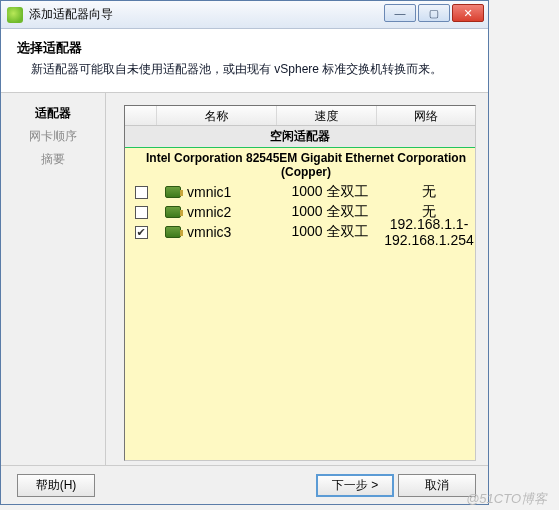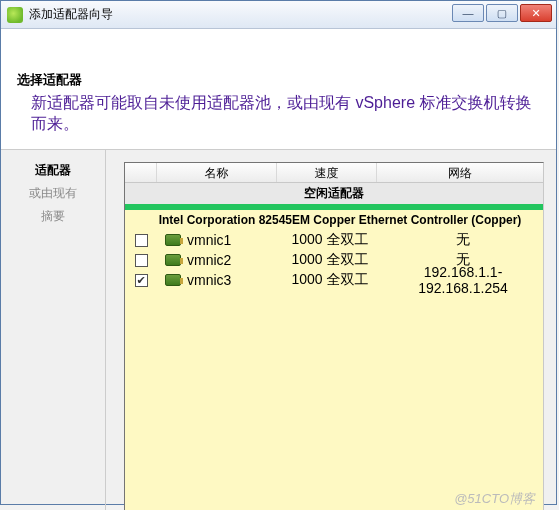"添加适配器向导" .window { width: 557px -> 489px }
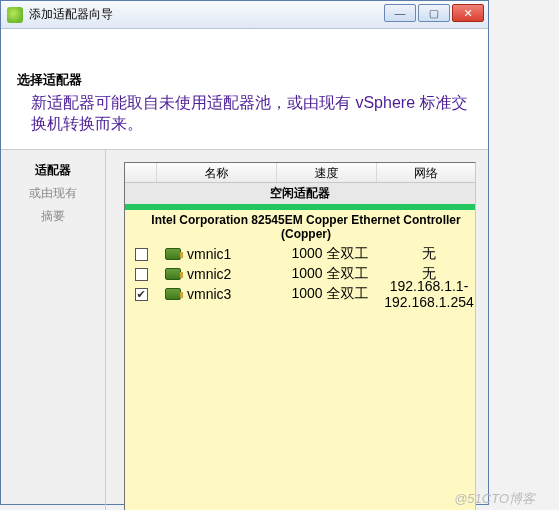"选择适配器" .header-title { margin-top: 32px -> none }
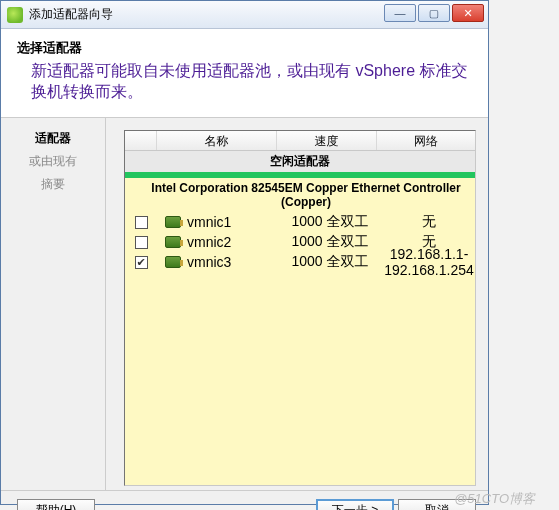"新适配器可能取自未使用适配器池，或由现有 vSphere 标准交换机转换而来。" .header-desc { color: #4c1d95 -> #0f172a; font-size: 16px -> 12px }
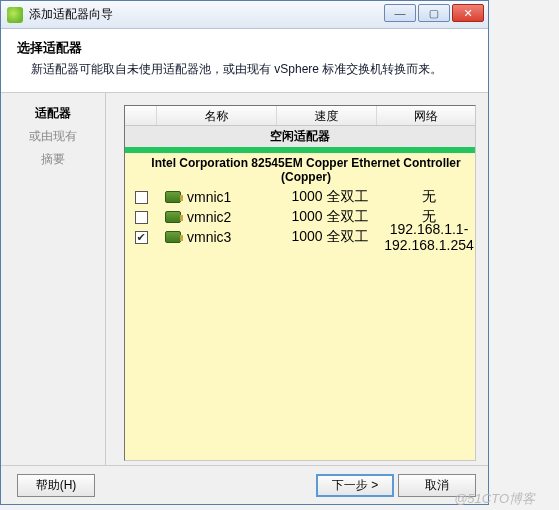"或由现有" div.step { text: 或由现有 -> 网卡顺序 }
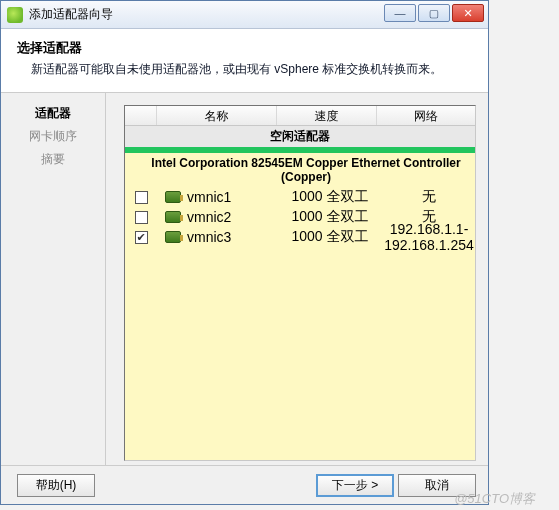"空闲适配器" .group-row { border-bottom: 6px solid #22c55e -> 1px solid #22c55e }
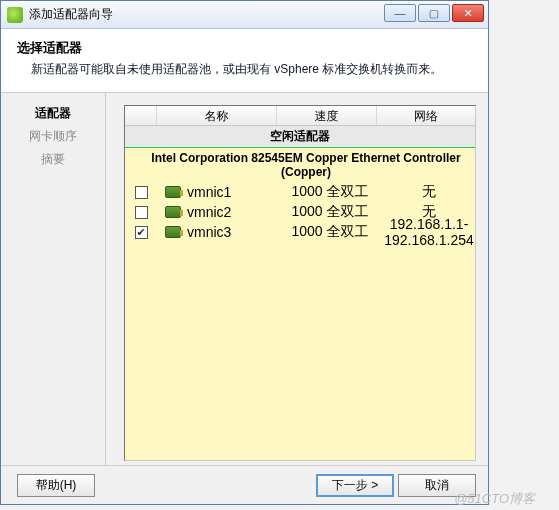"Intel Corporation 82545EM Copper" div.device-row { text: Copper Ethernet Controller -> Gigabit Ethernet Corporation }
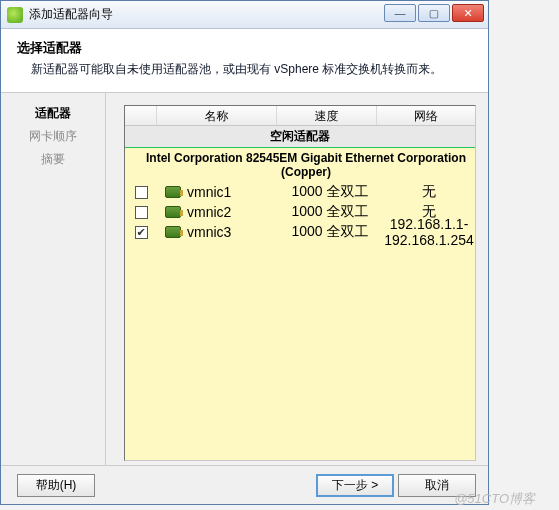"@51CTO博客" .watermark { right: 24px -> 12px }
